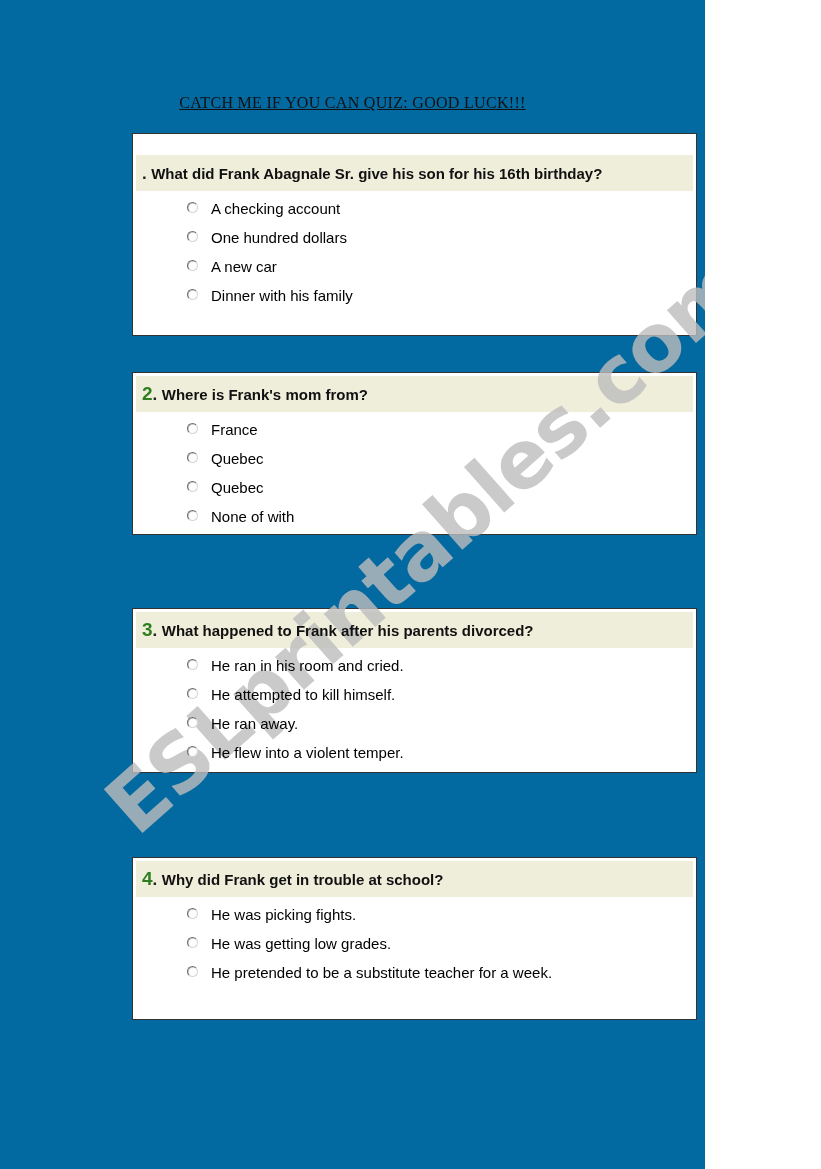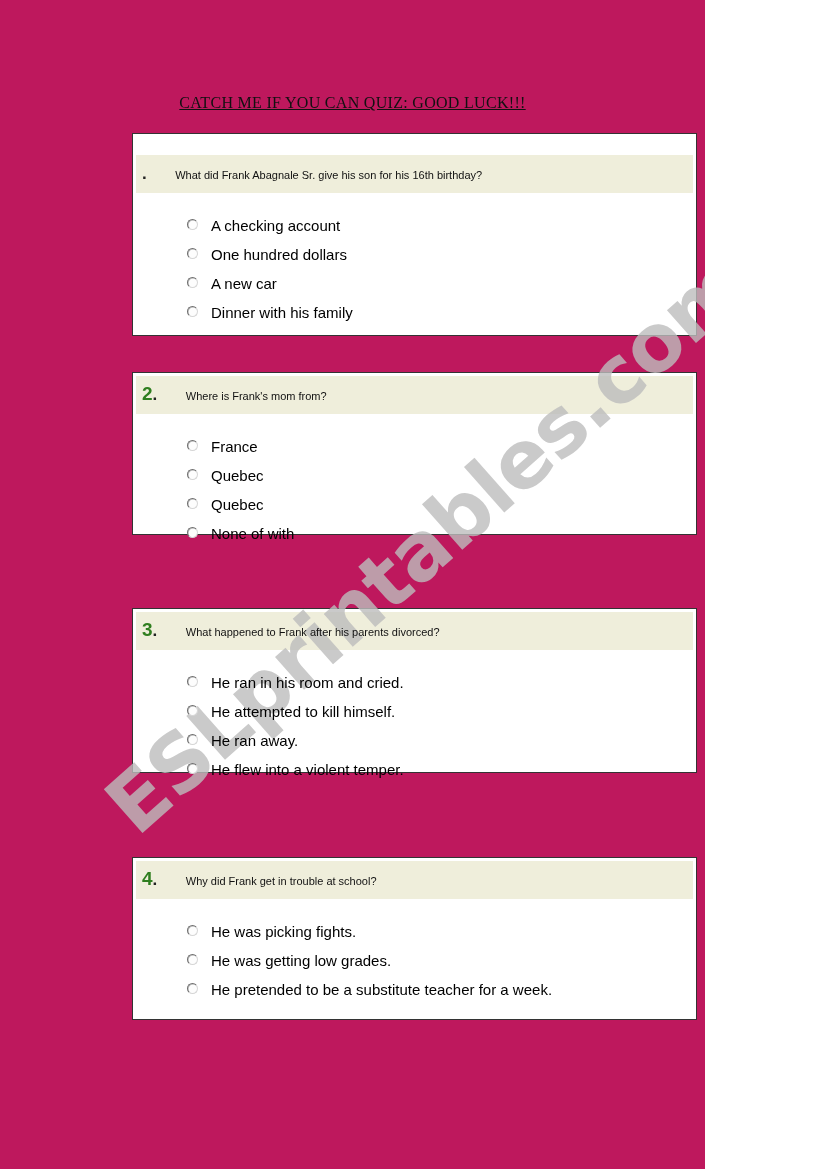"CATCH ME IF YOU CAN" .sheet { background: #be185d -> #0369a1 }
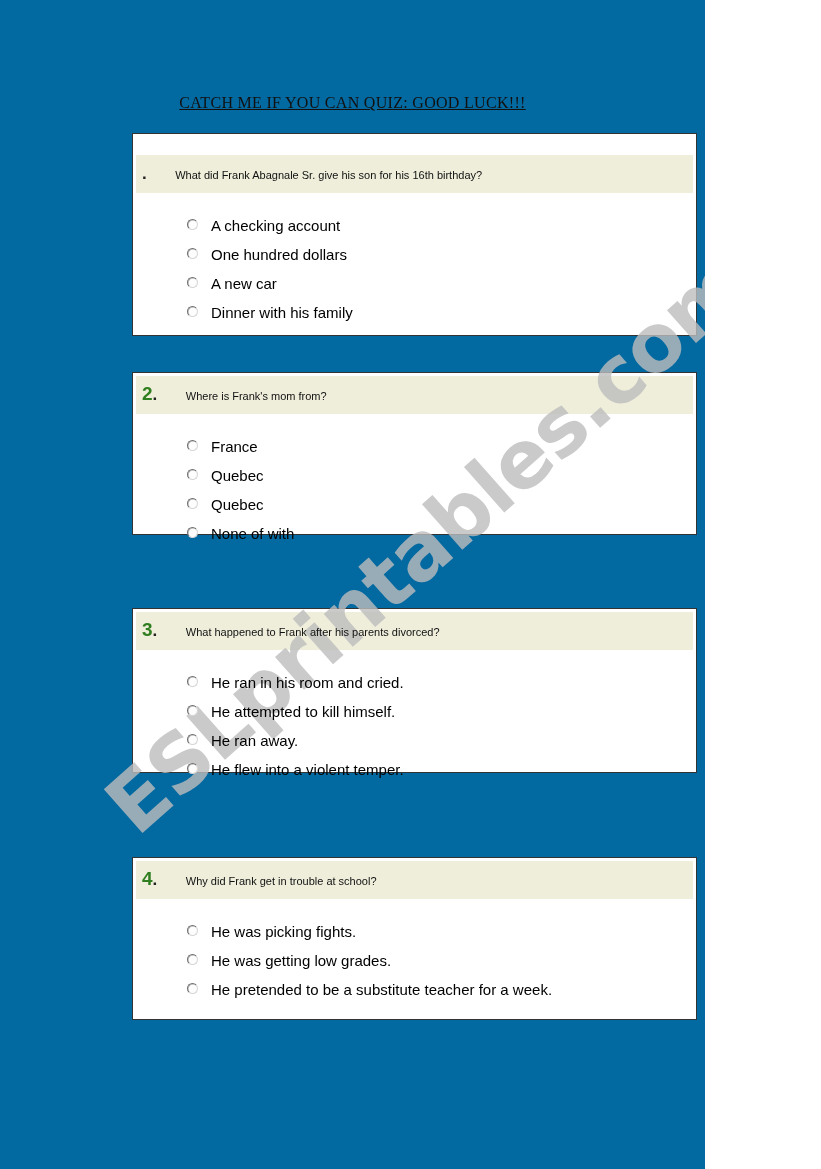"What did Frank Abagnale Sr." .qtext { font-size: 11px -> 15px; font-weight: normal -> bold; margin-left: 24px -> none }
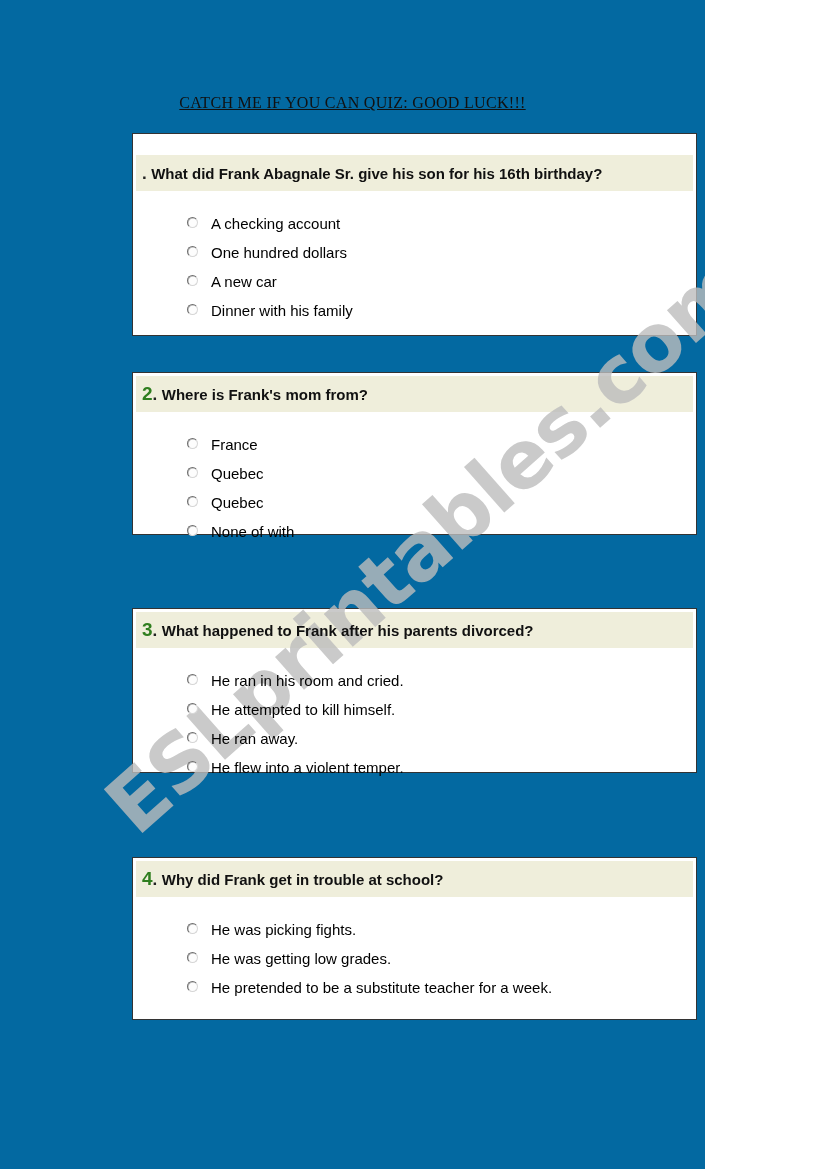"A checking account" .options { margin-top: 23px -> 8px }
